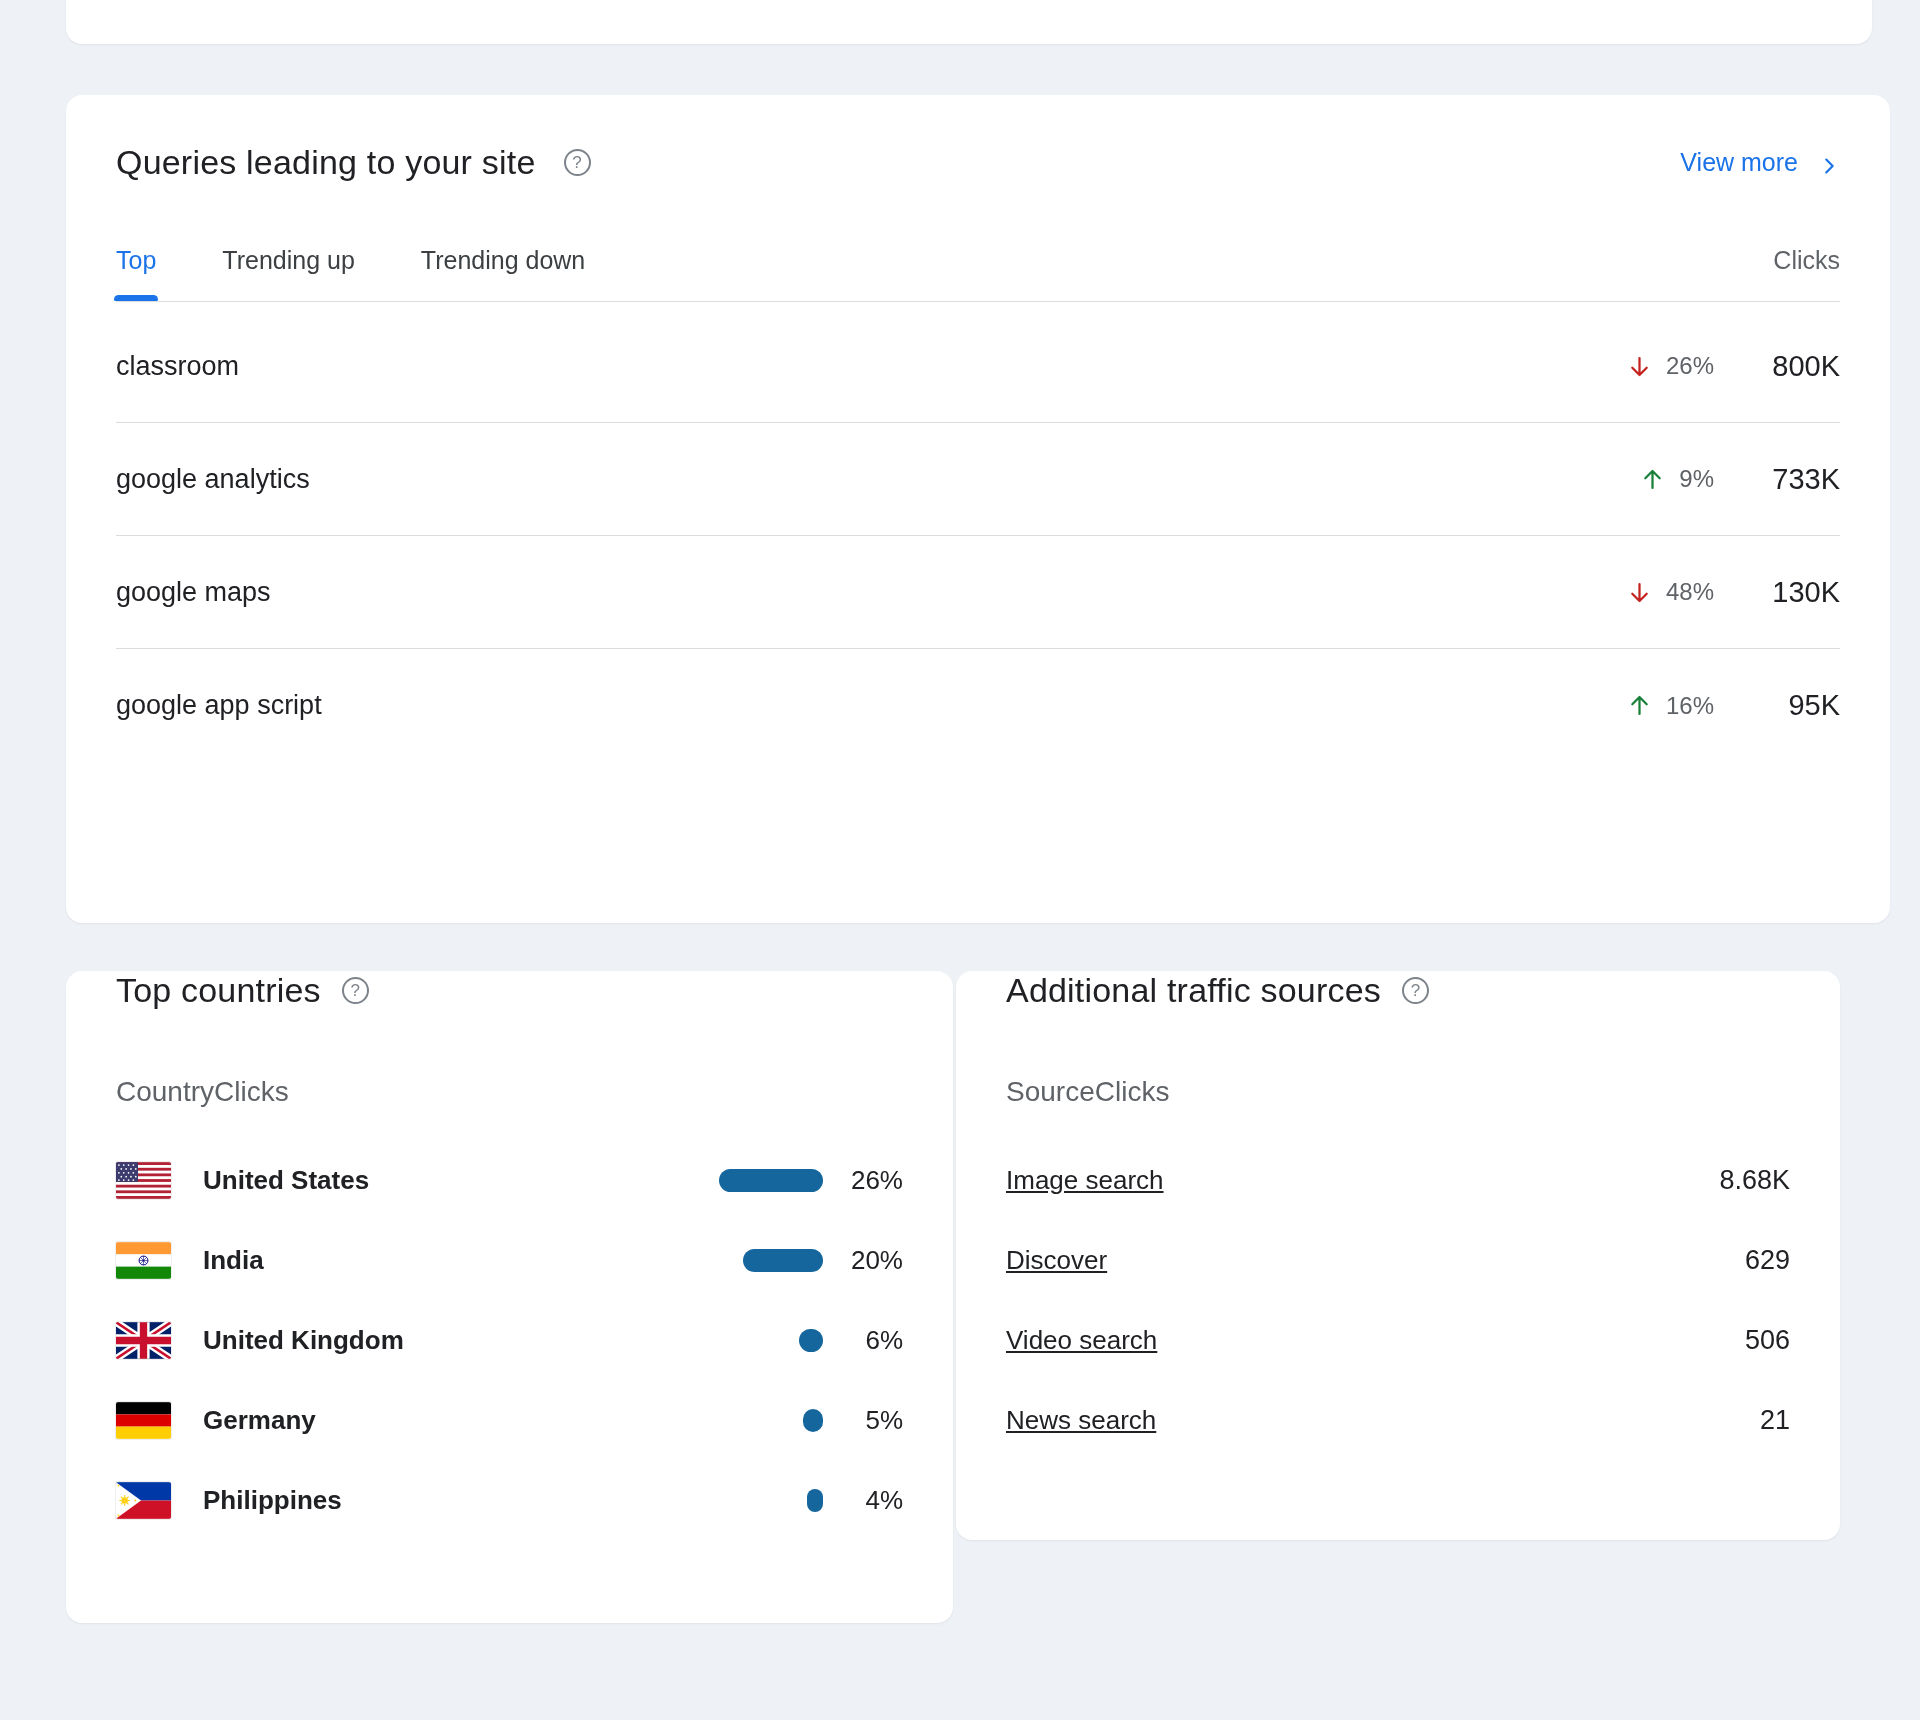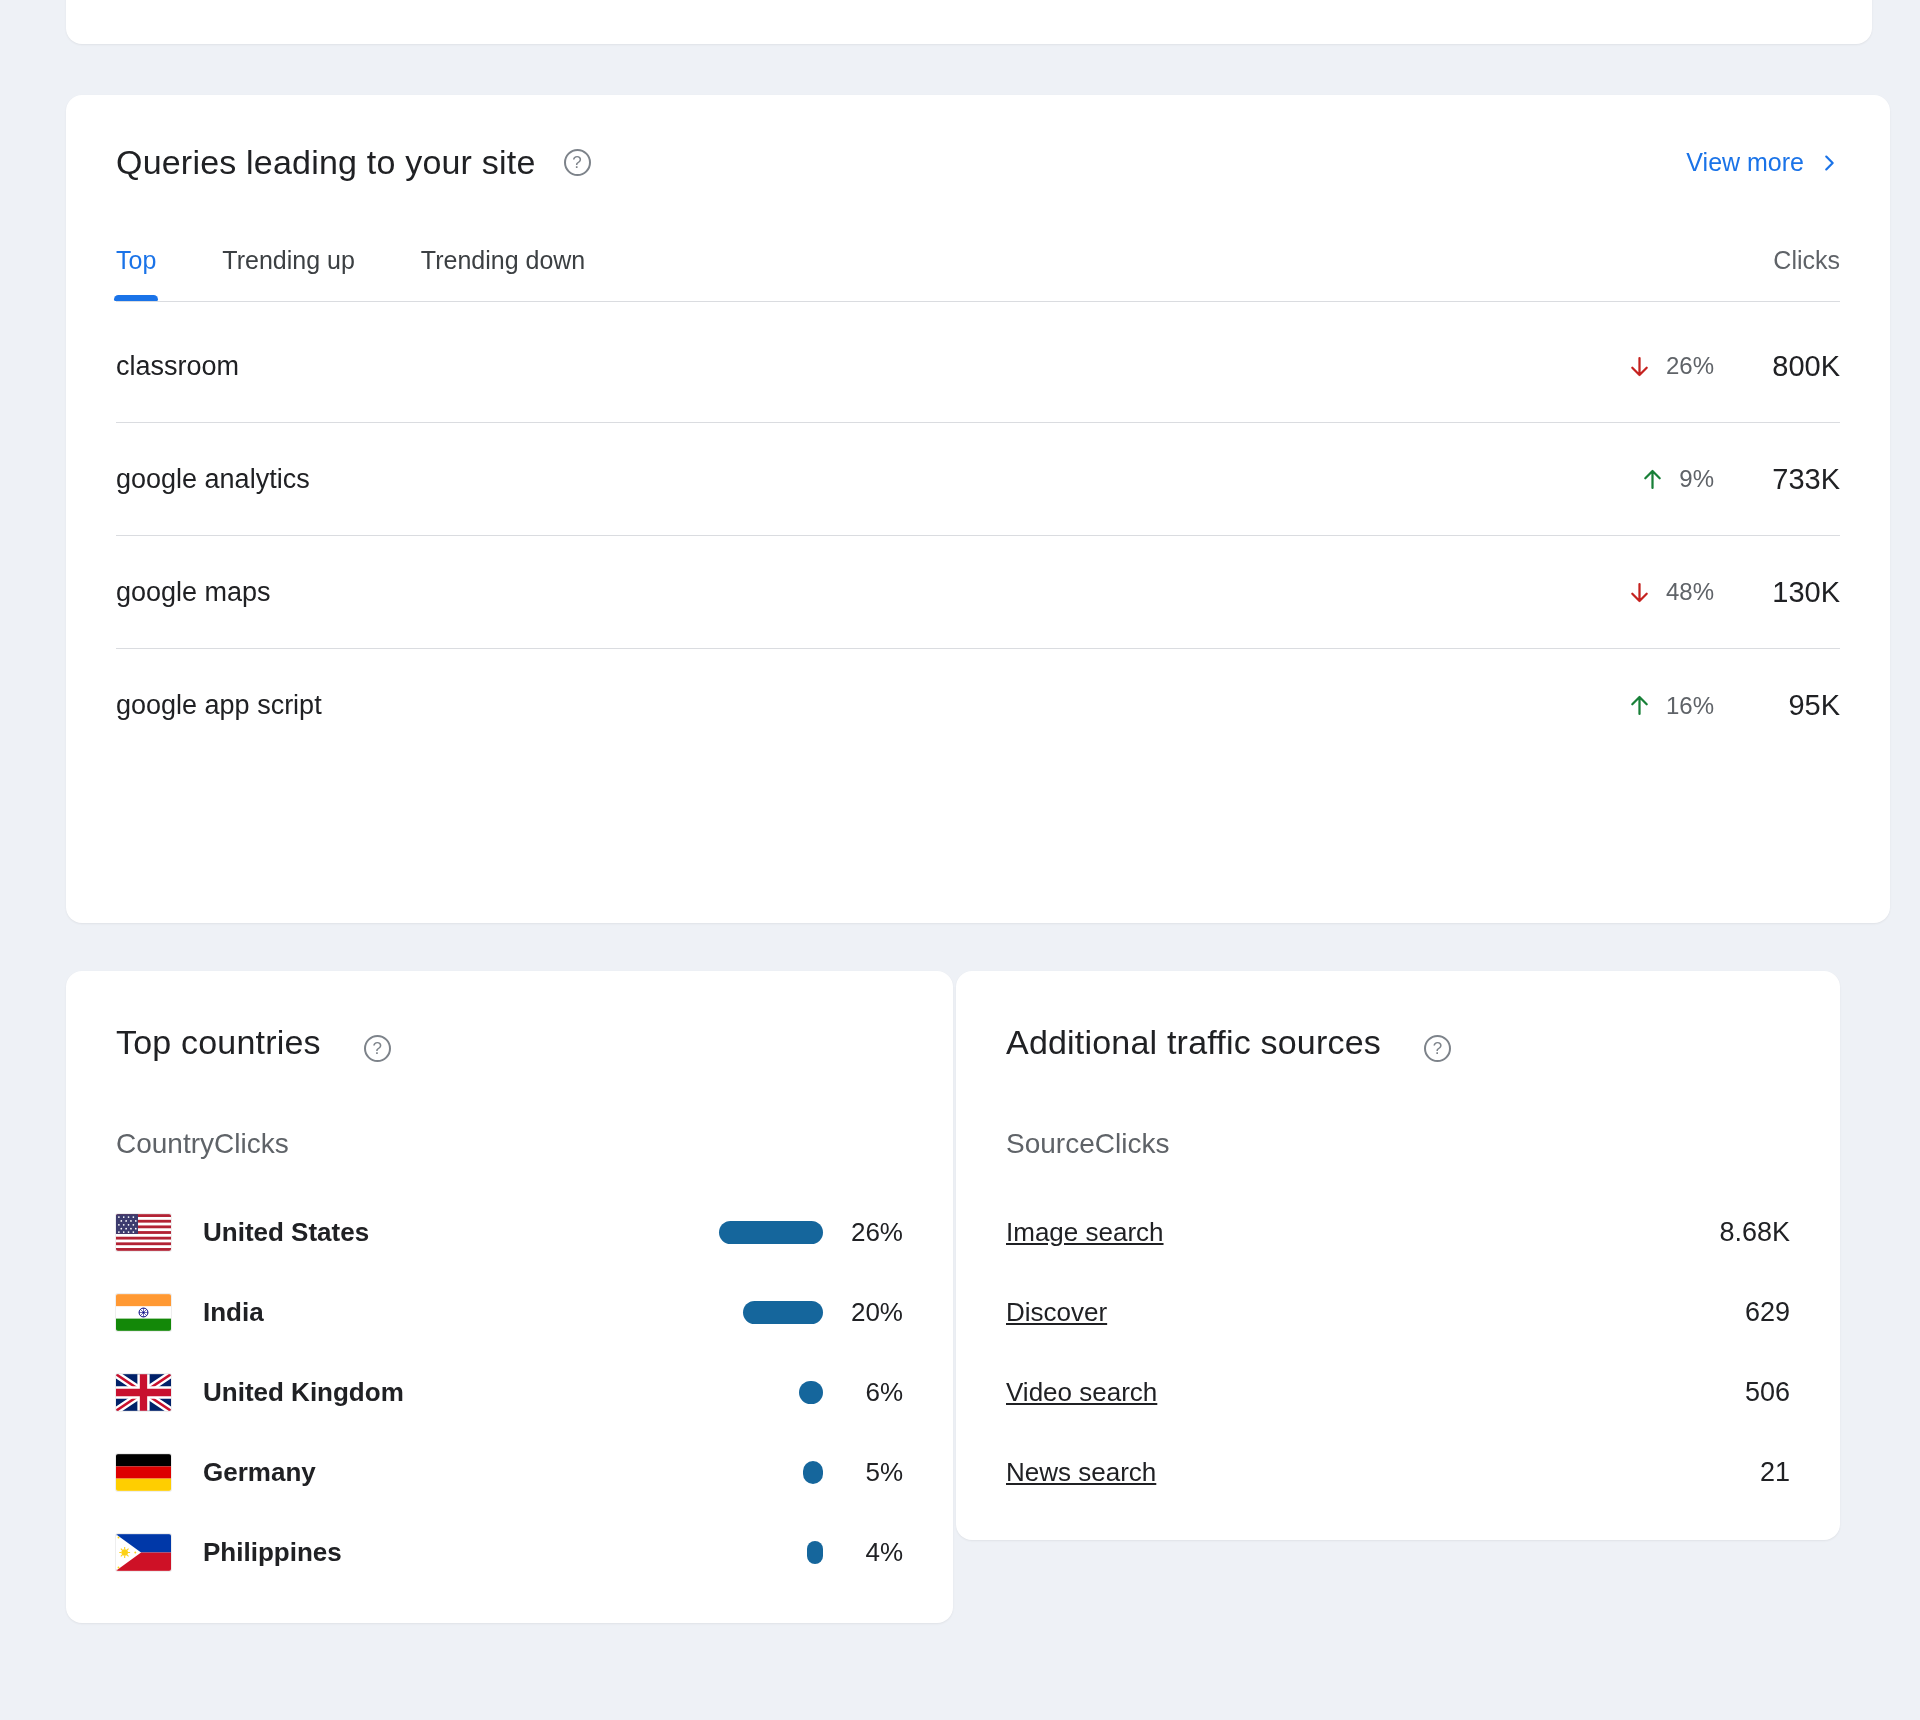"View more" .view-more { align-items: center -> flex-end; gap: 14px -> 20px }
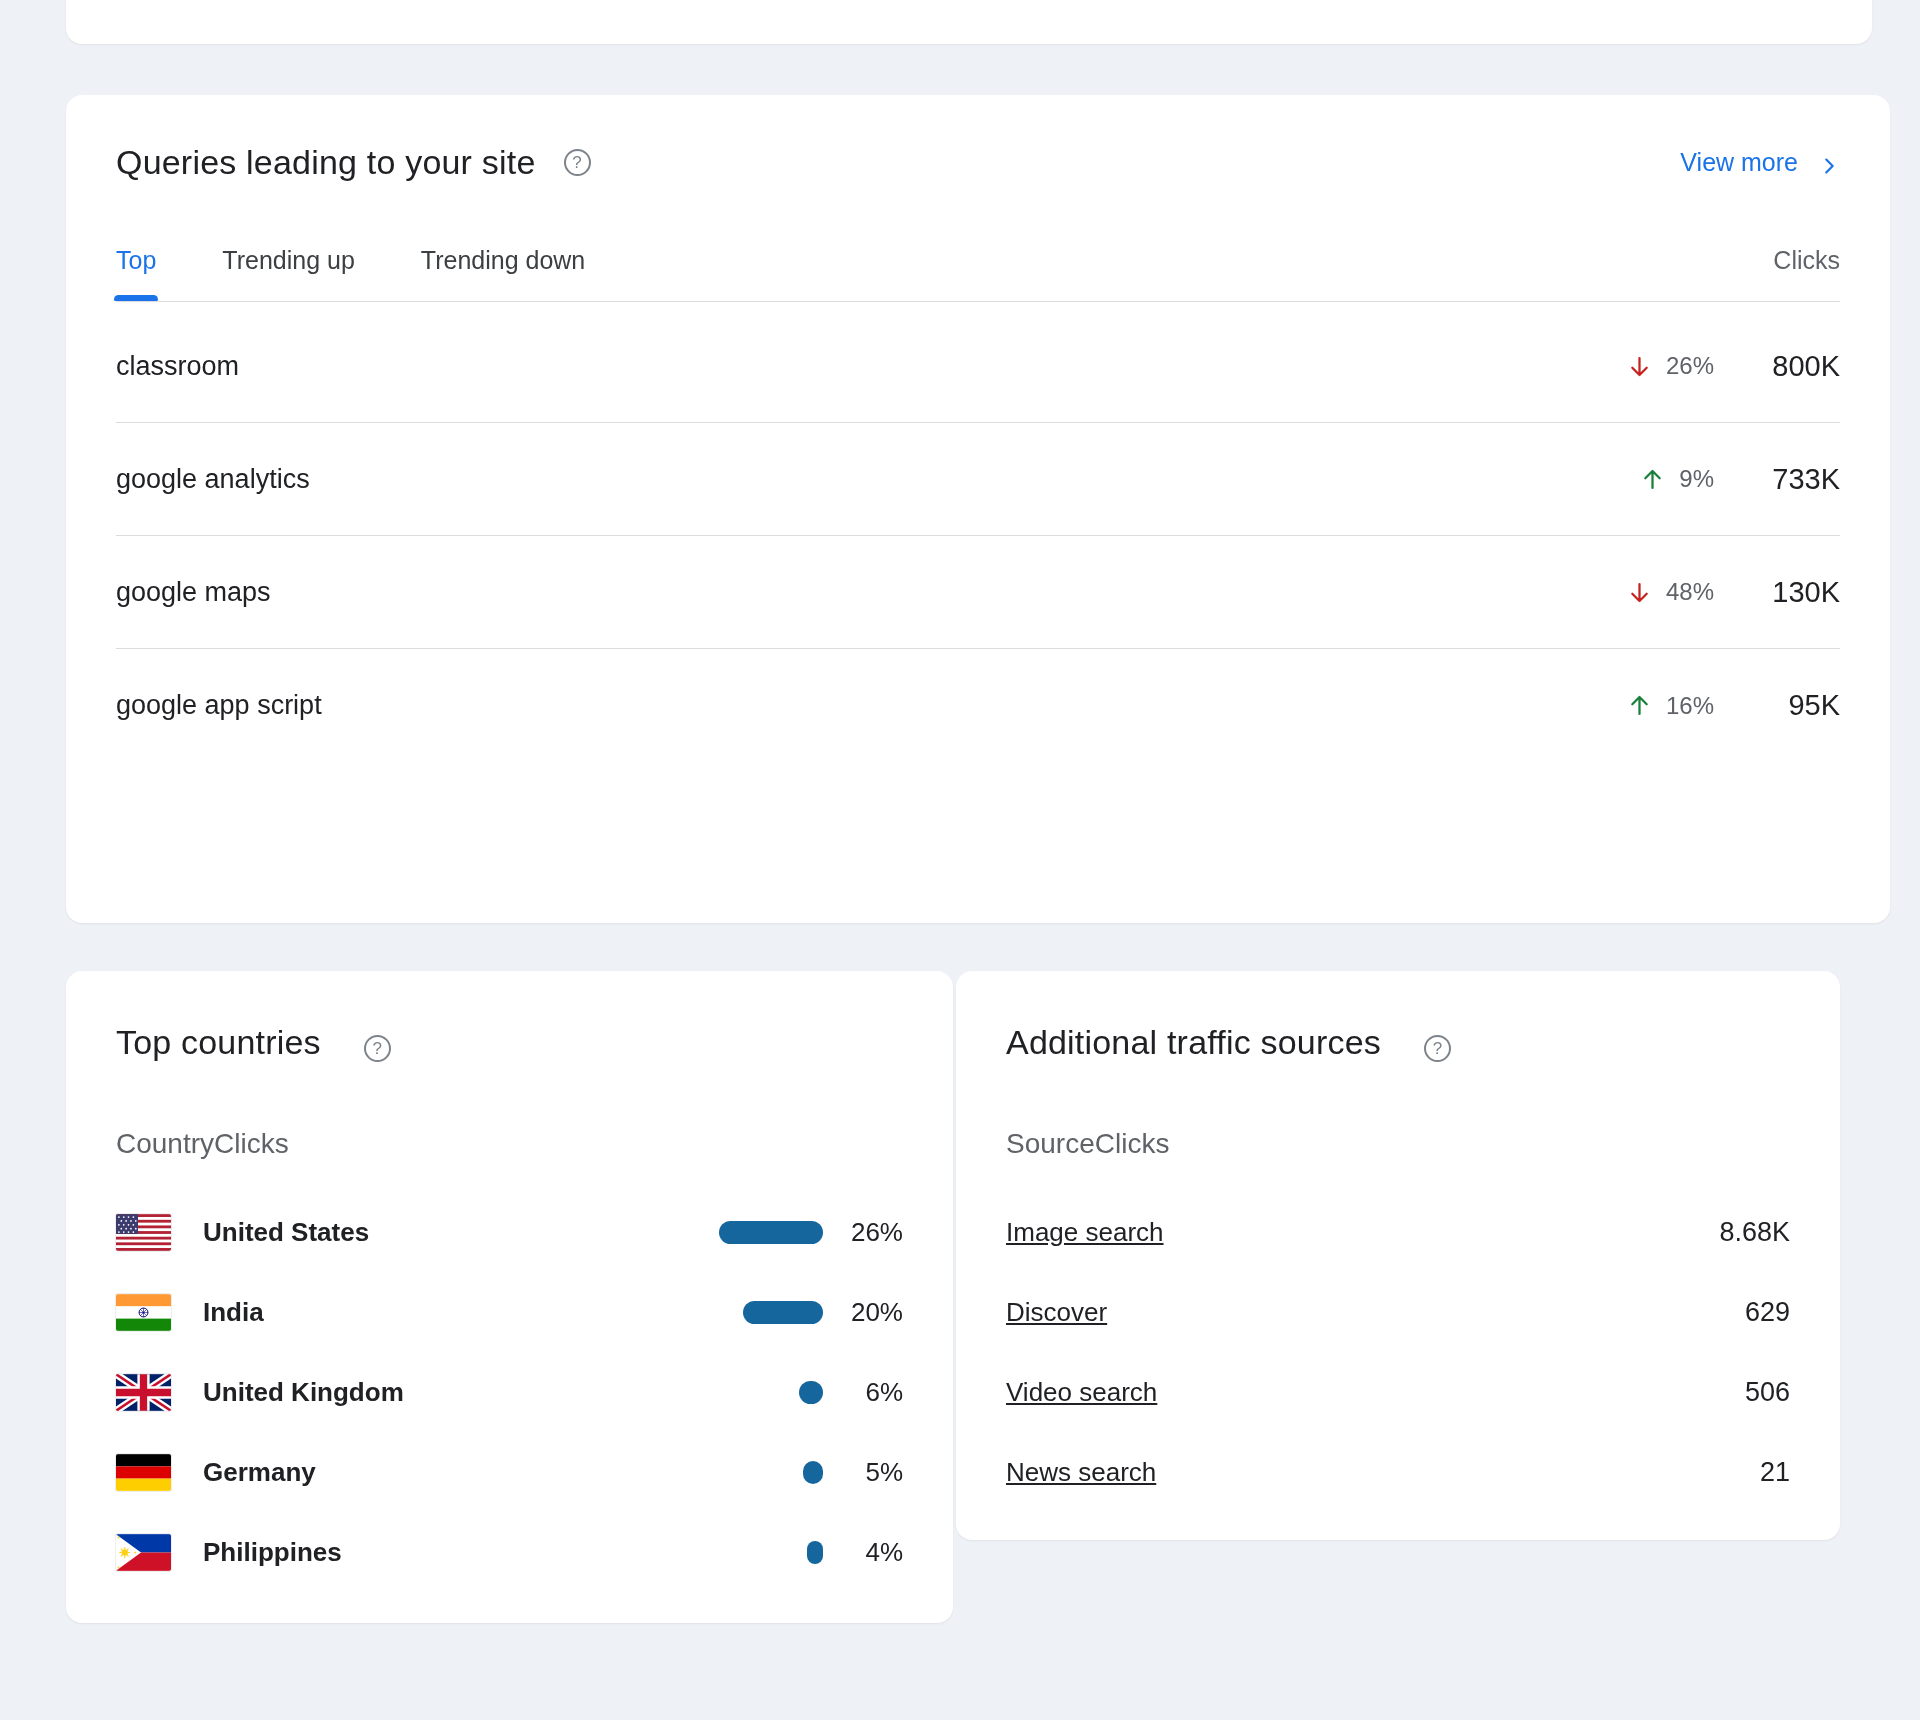"Top countries" .bottom-title { align-items: flex-end -> center; gap: 43px -> 21px; padding-top: 52px -> none }
